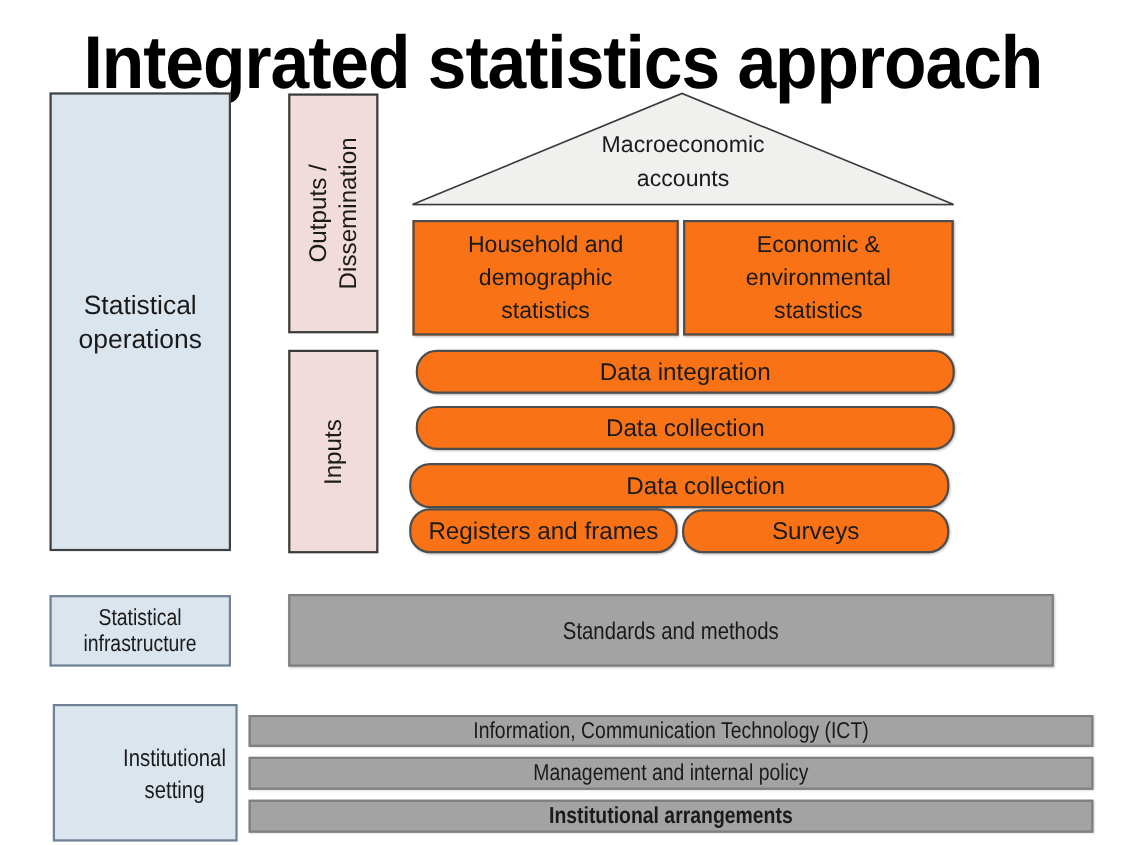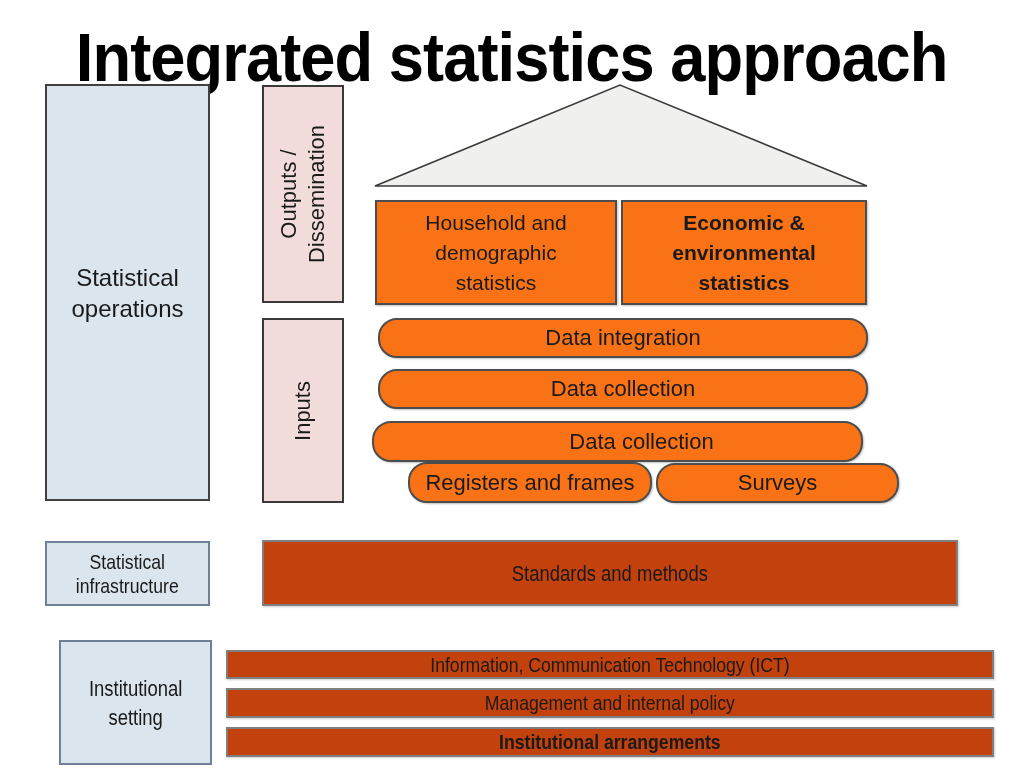"Macroeconomic" div.roof-text { html: none -> <div> <span>Macroeconomic accounts</span> </div> }
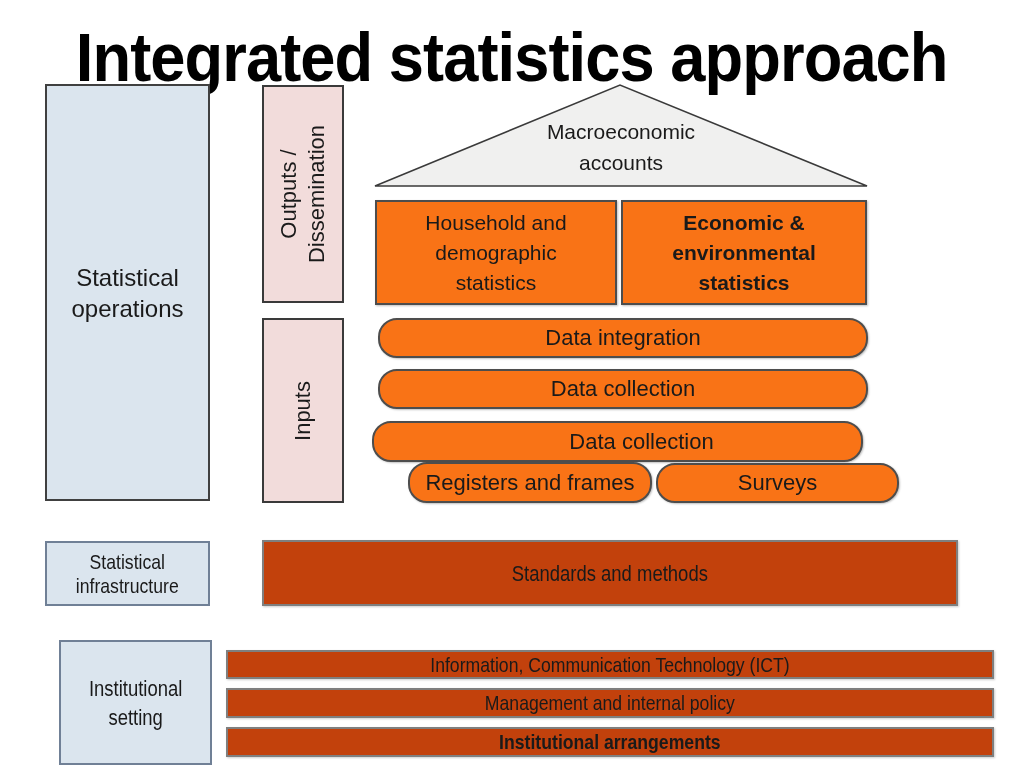"Economic &" div.box { font-weight: bold -> none }
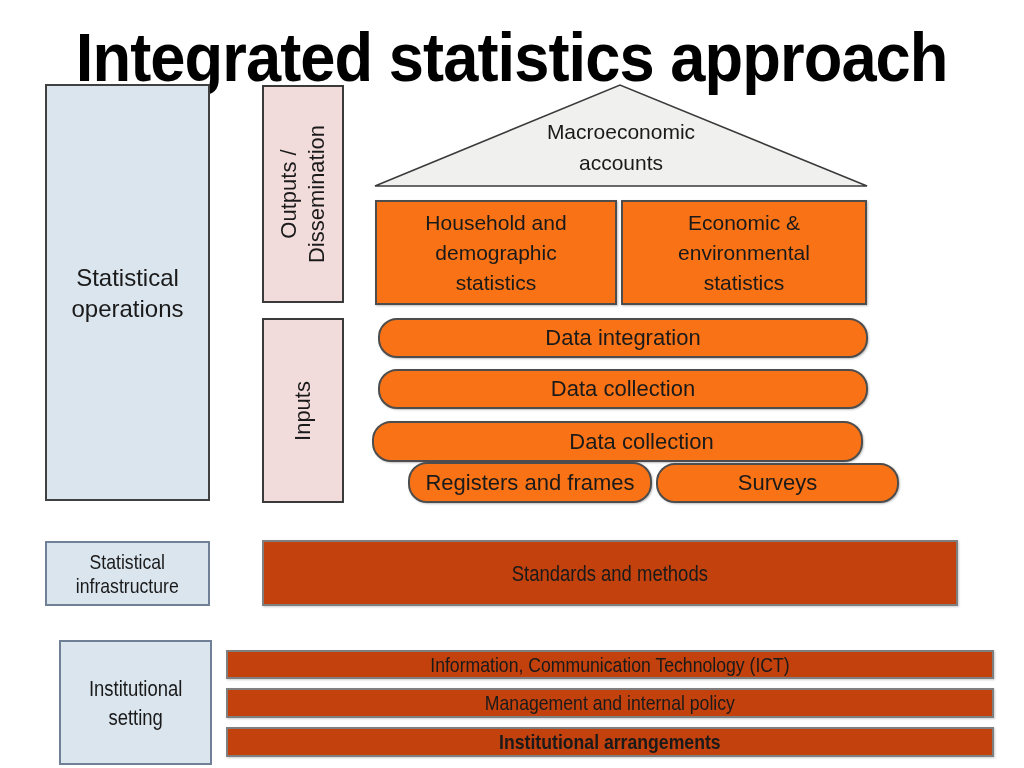"Registers and frames" div.box { margin-left: 36px -> none }
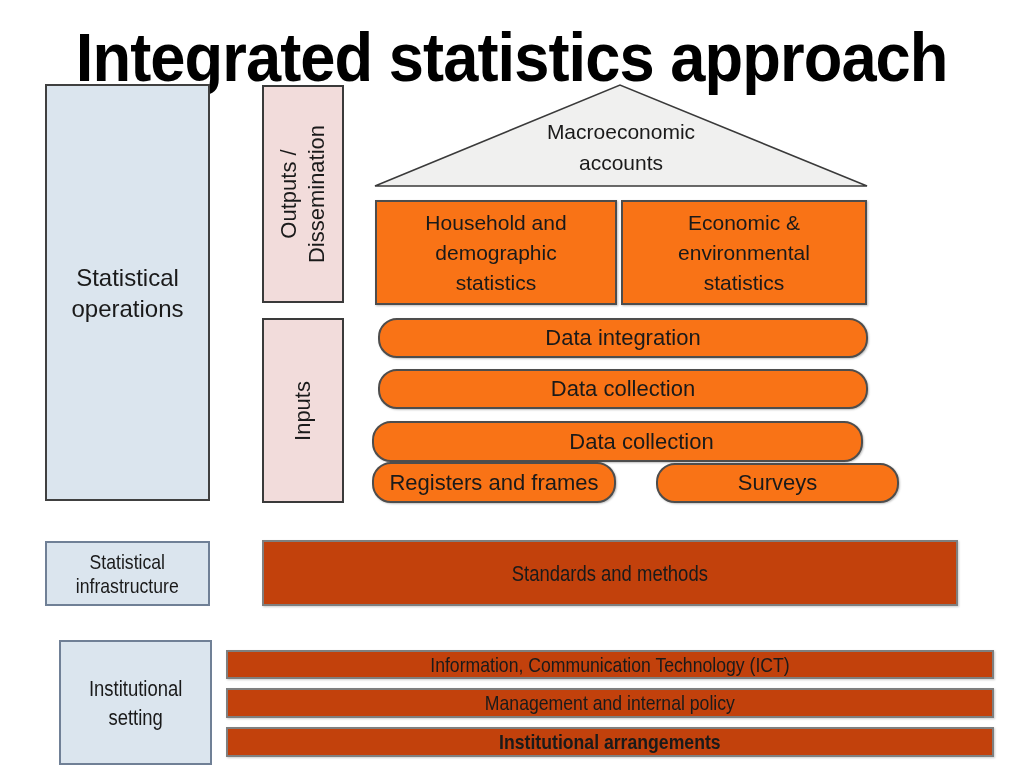"Surveys" div.box { margin-left: 36px -> none }
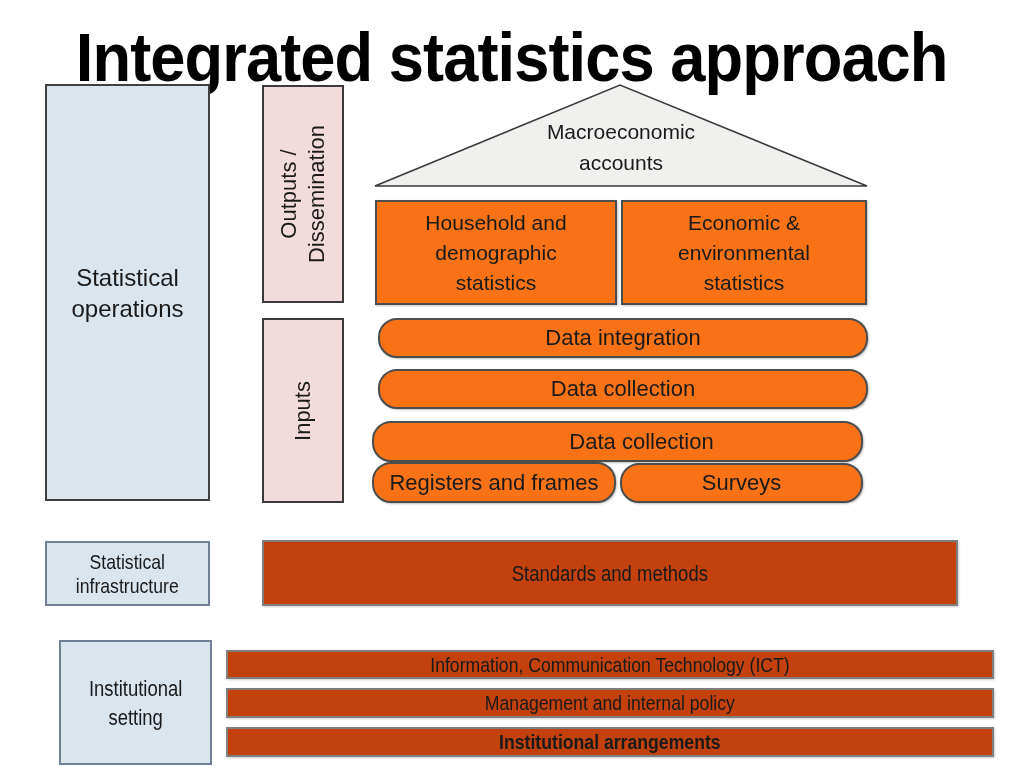"Standards and methods" .beige { background: #c2410c -> #a3a3a3 }
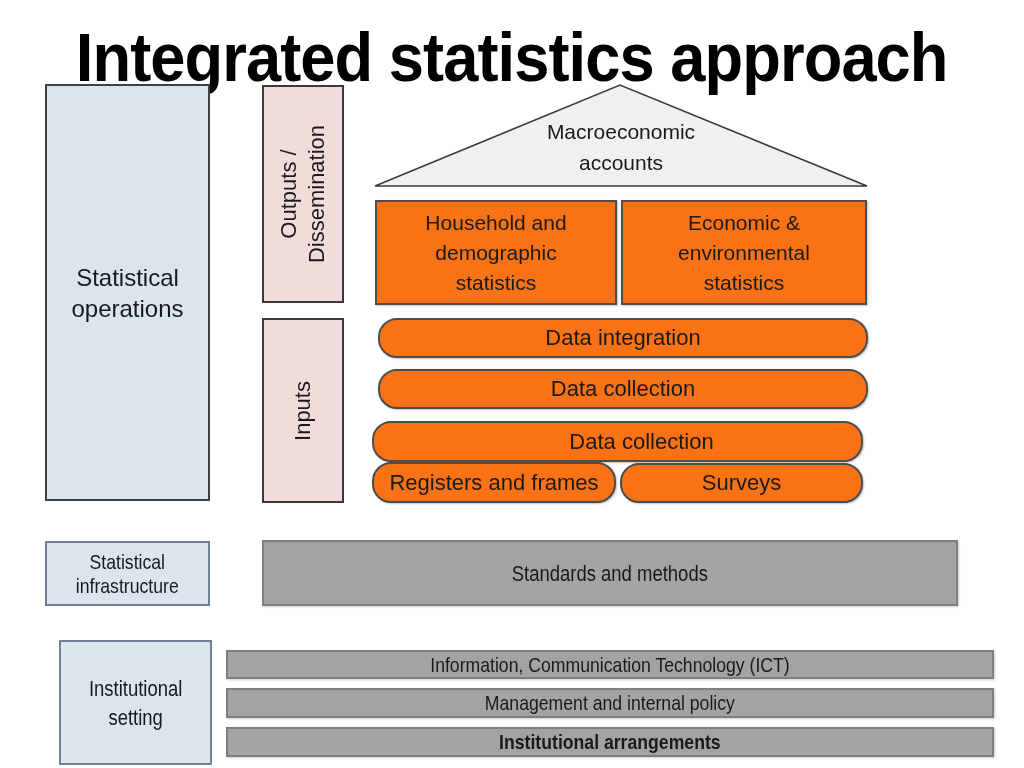"Institutional" div.box { justify-content: none -> flex-end; left: 59px -> 48px; width: 153px -> 168px }
